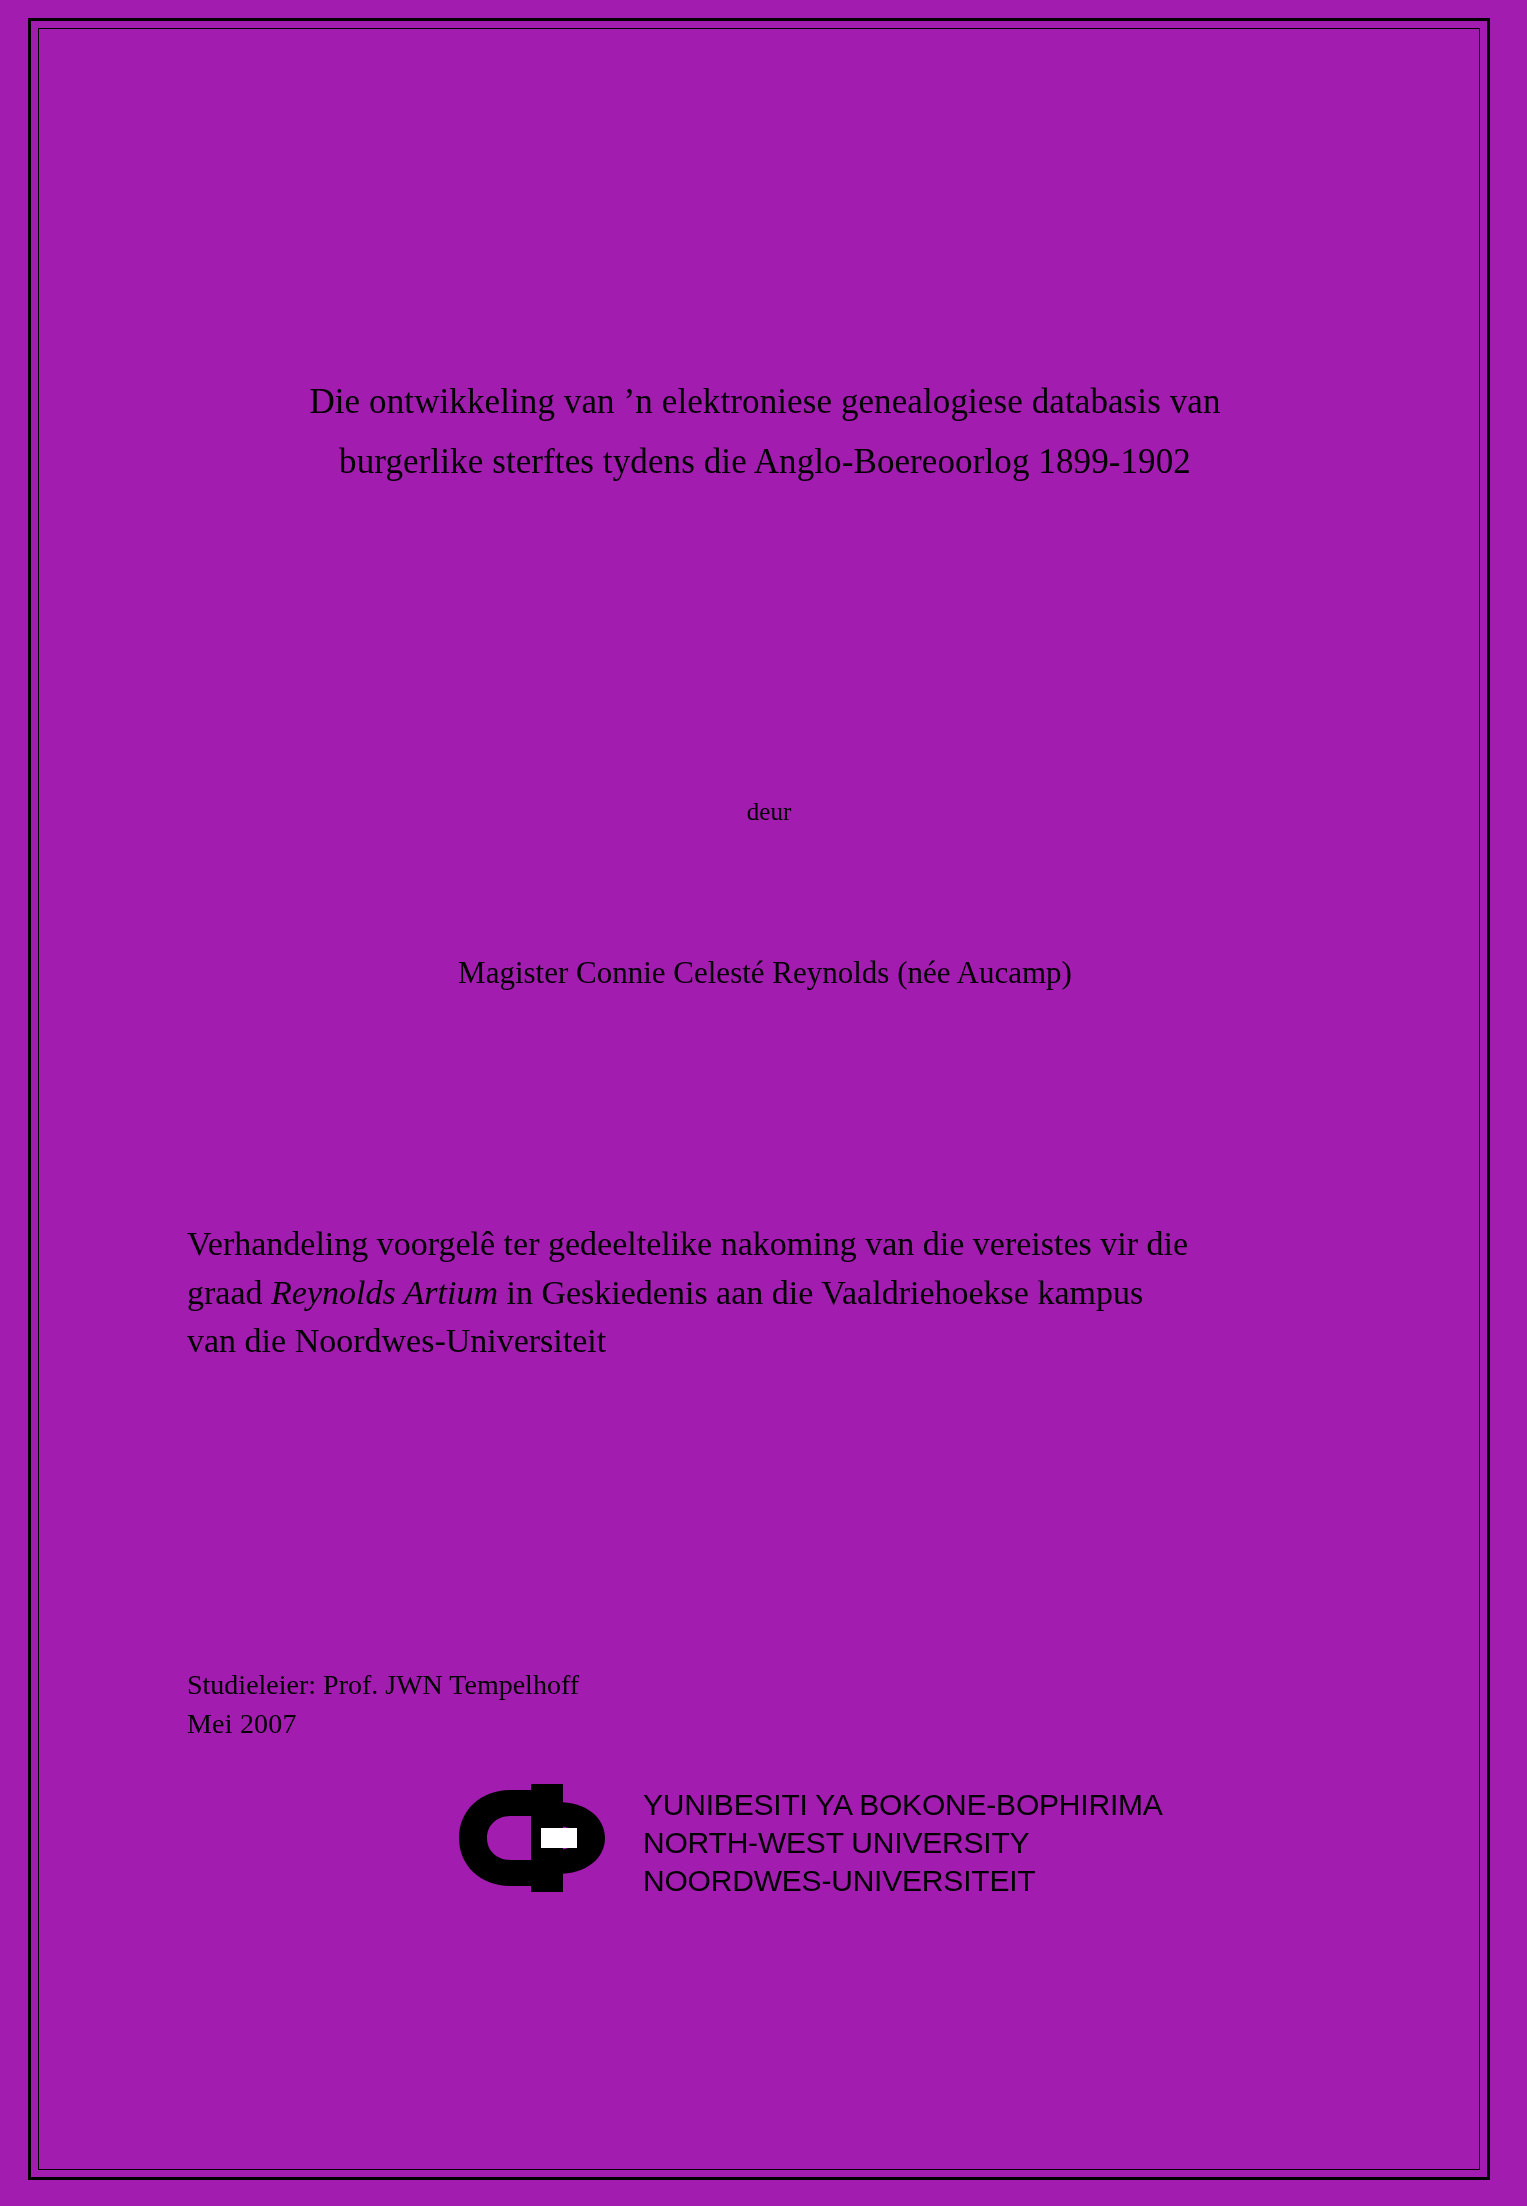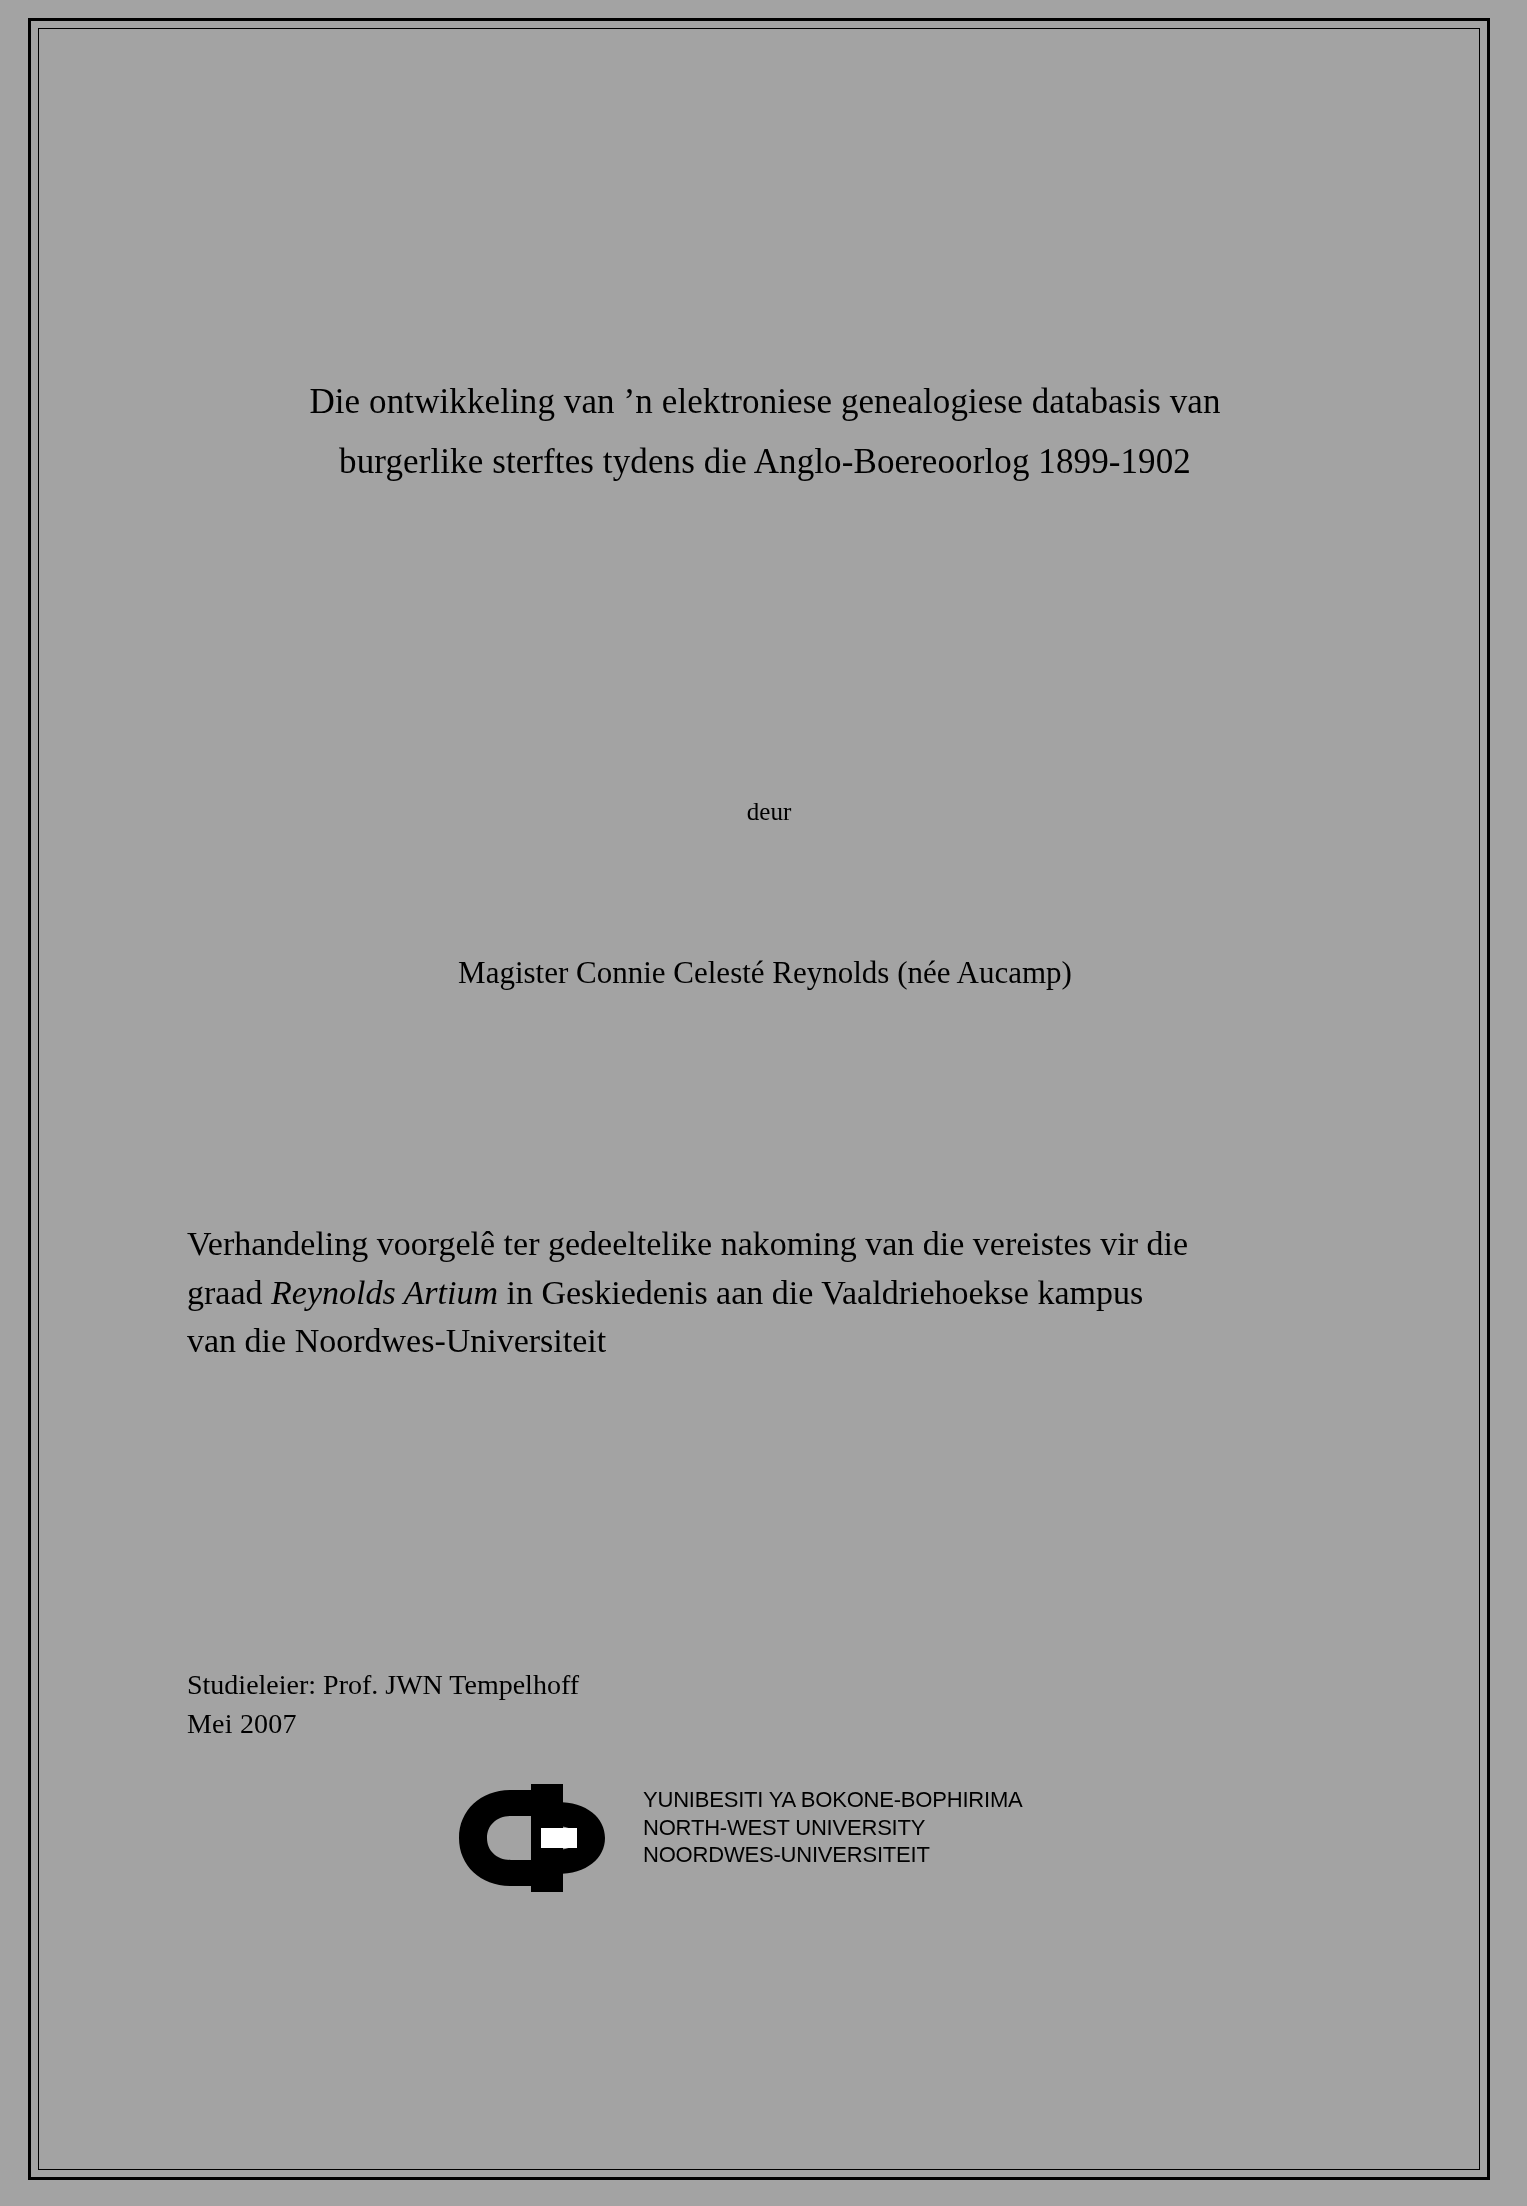"Die ontwikkeling van ’n elektroniese" .page { background: #a3a3a3 -> #a21caf }
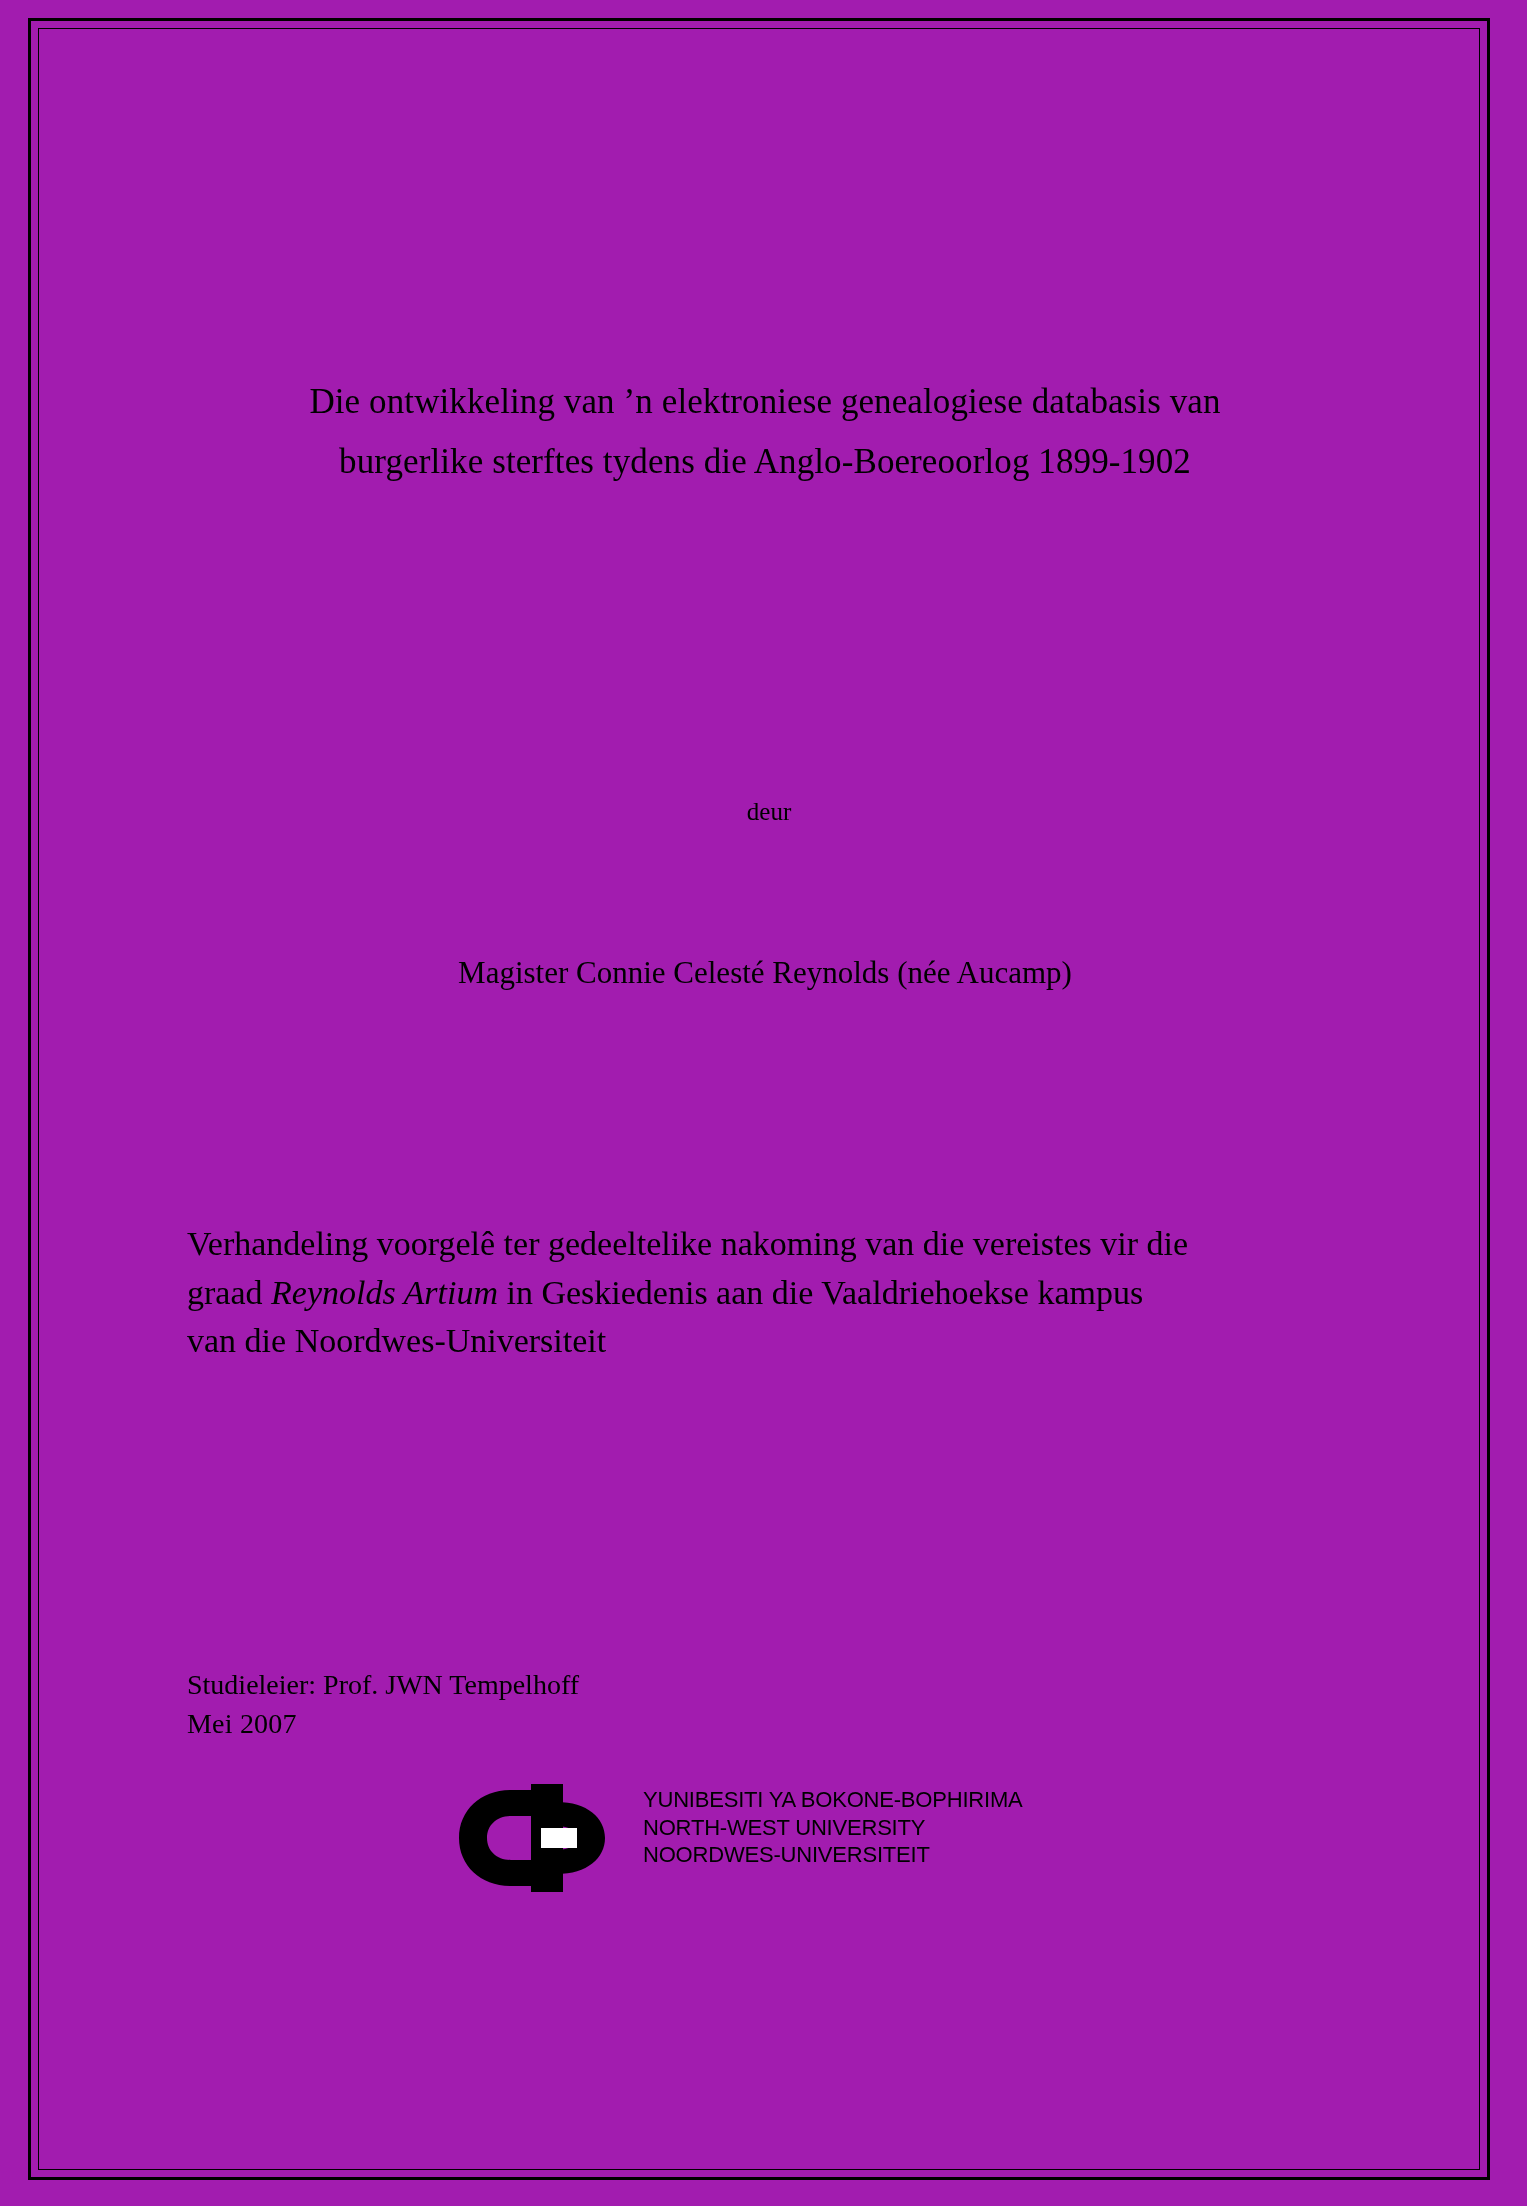"YUNIBESITI YA BOKONE-BOPHIRIMA" .logo-text { font-size: 22px -> 30px }
